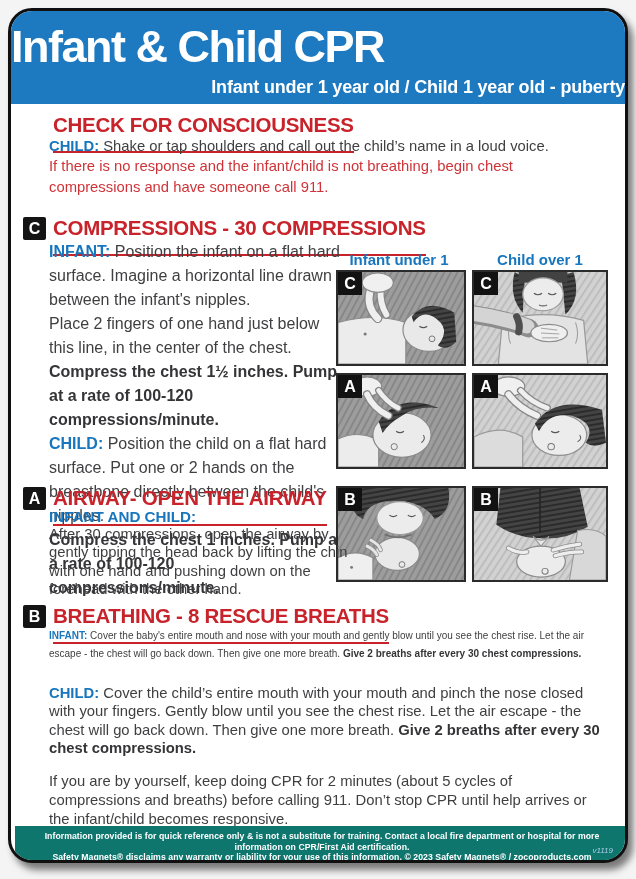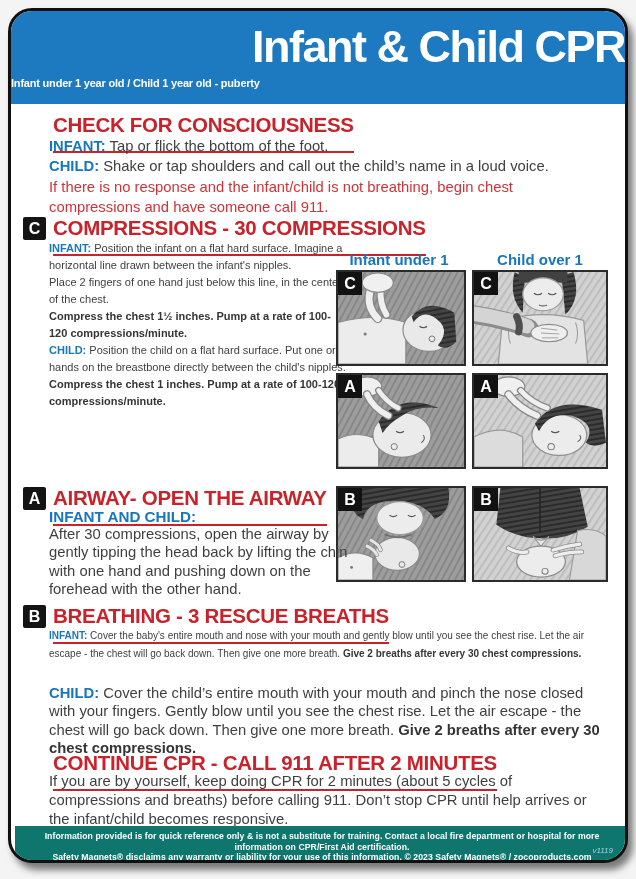"Infant & Child CPR" .hdr-title { text-align: right -> left }
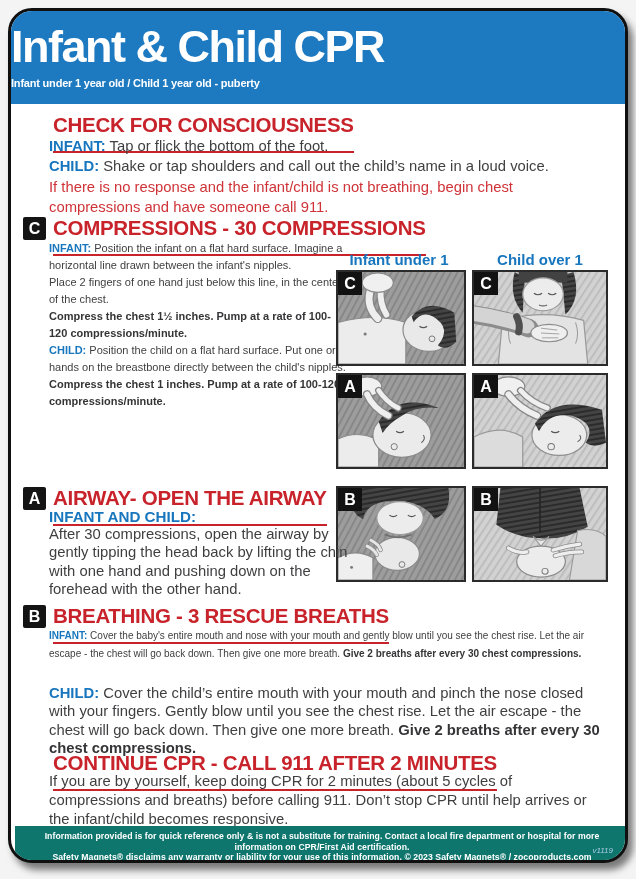"Infant under 1 year old" .hdr-sub { font-size: 11px -> 18px; text-align: left -> right }
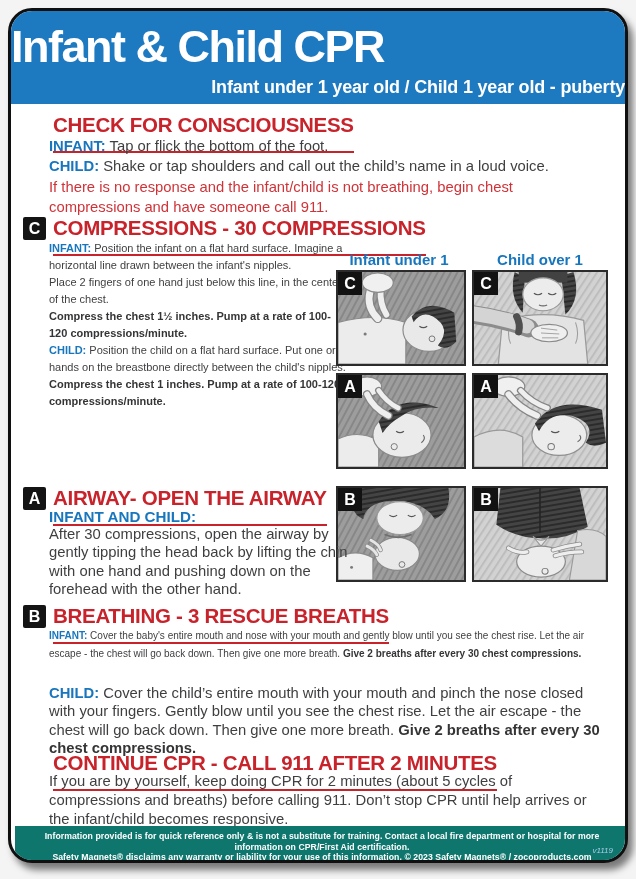"INFANT: Tap or flick the" div { html: <div><span>INFANT:</span><span> Tap or flick the bottom of the foot.</span></div> -> none }
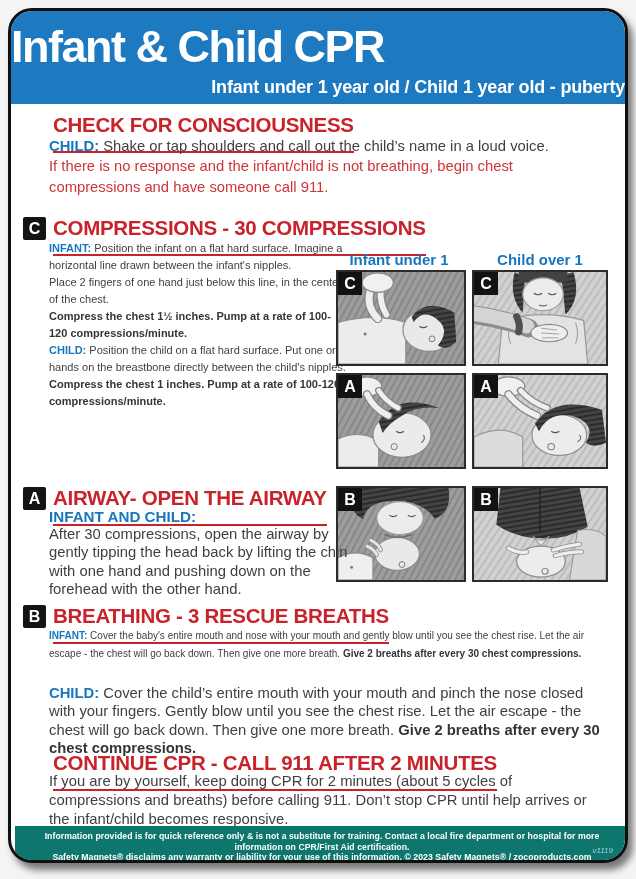"INFANT: Position the infant on" .col-body { font-size: 11px -> 16px; line-height: 17px -> 24px }
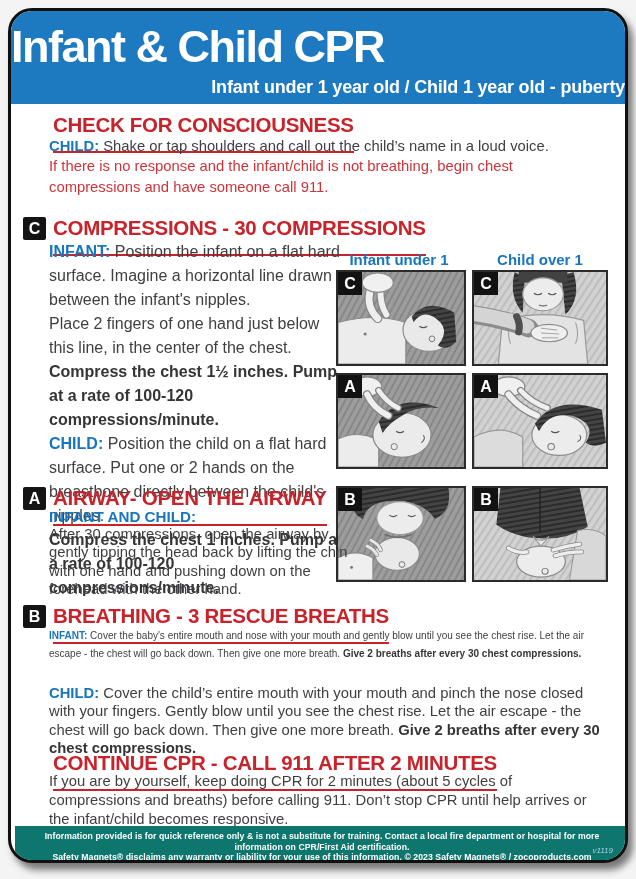"BREATHING - 3 RESCUE BREATHS" span { text: 3 -> 8 }
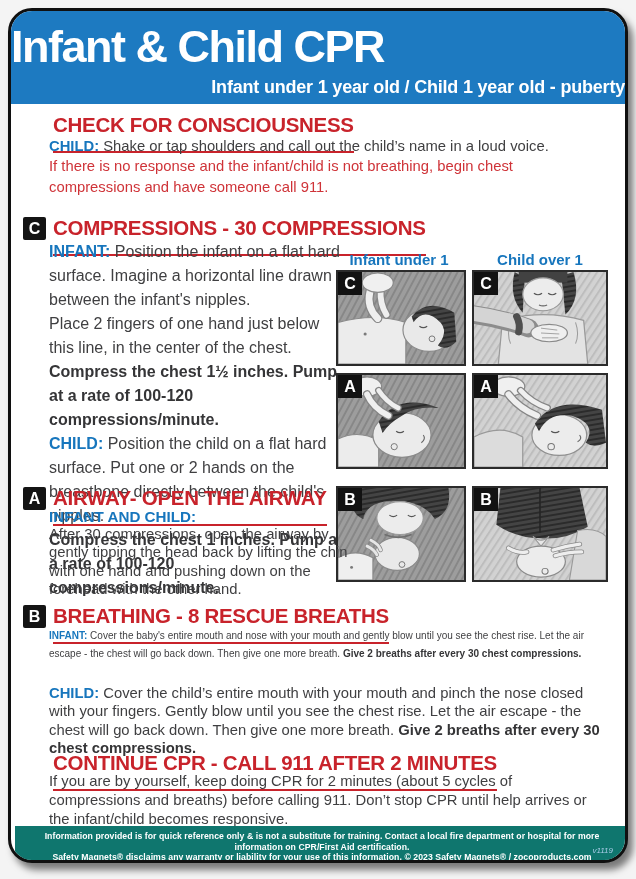"CONTINUE CPR - CALL 911" div.heading { html: <div> <span>CONTINUE CPR - CALL 911 AFTER 2 MINUTES</span> </div> -> none }
